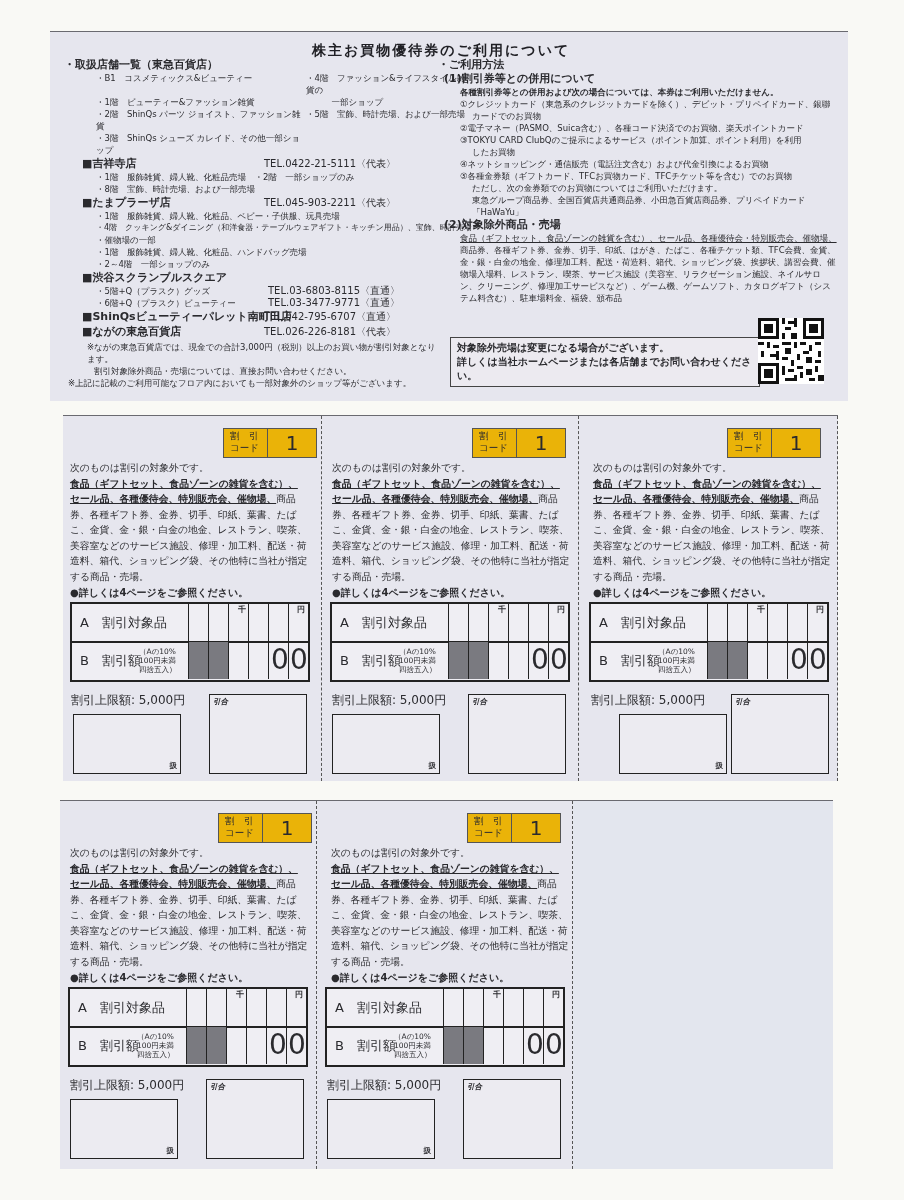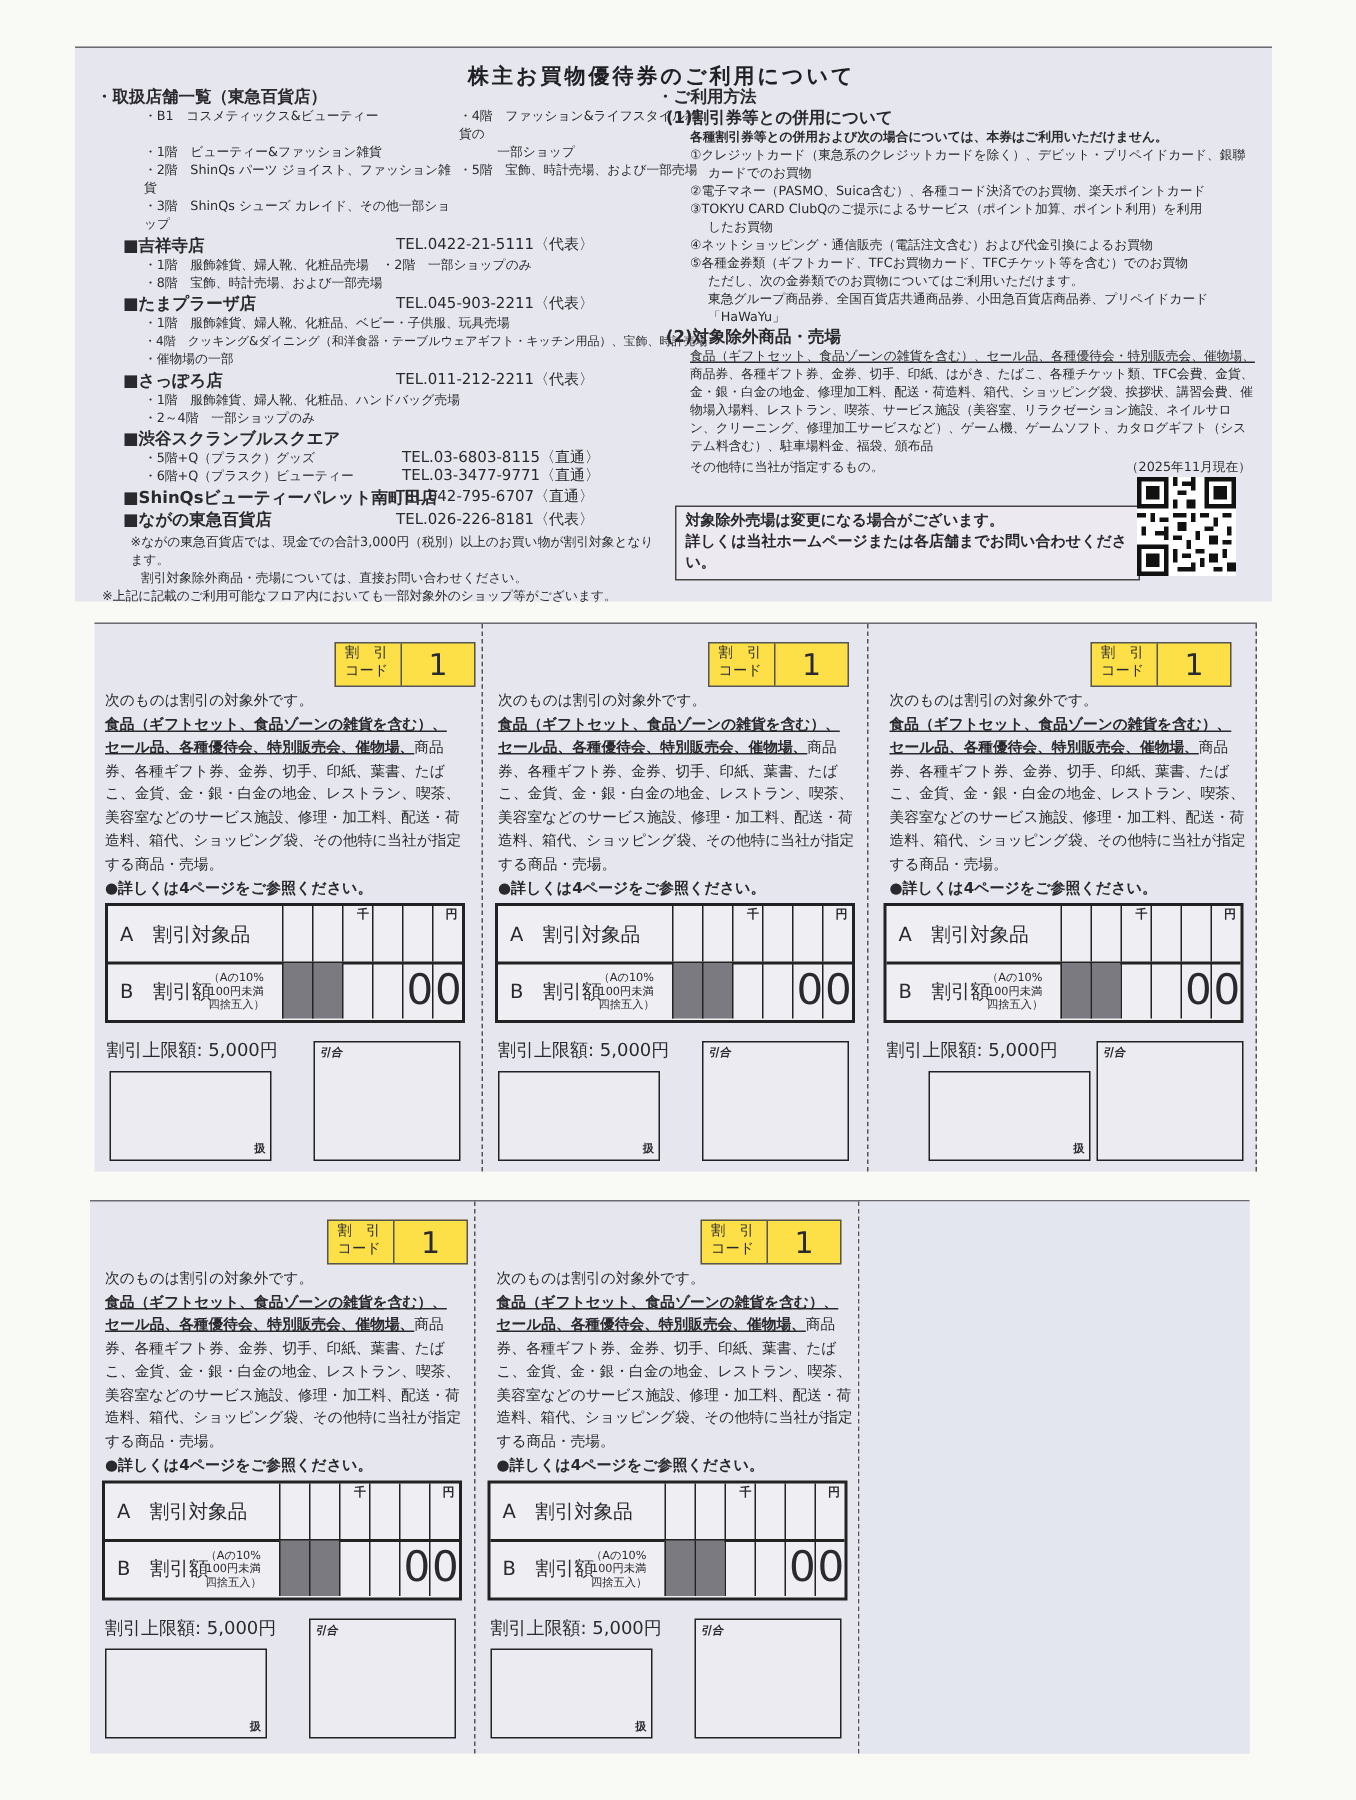"■さっぽろ店" div.store { html: <div> <span>■さっぽろ店</span> <span>TEL.011-212-2211〈代表〉</span> </div> -> none }
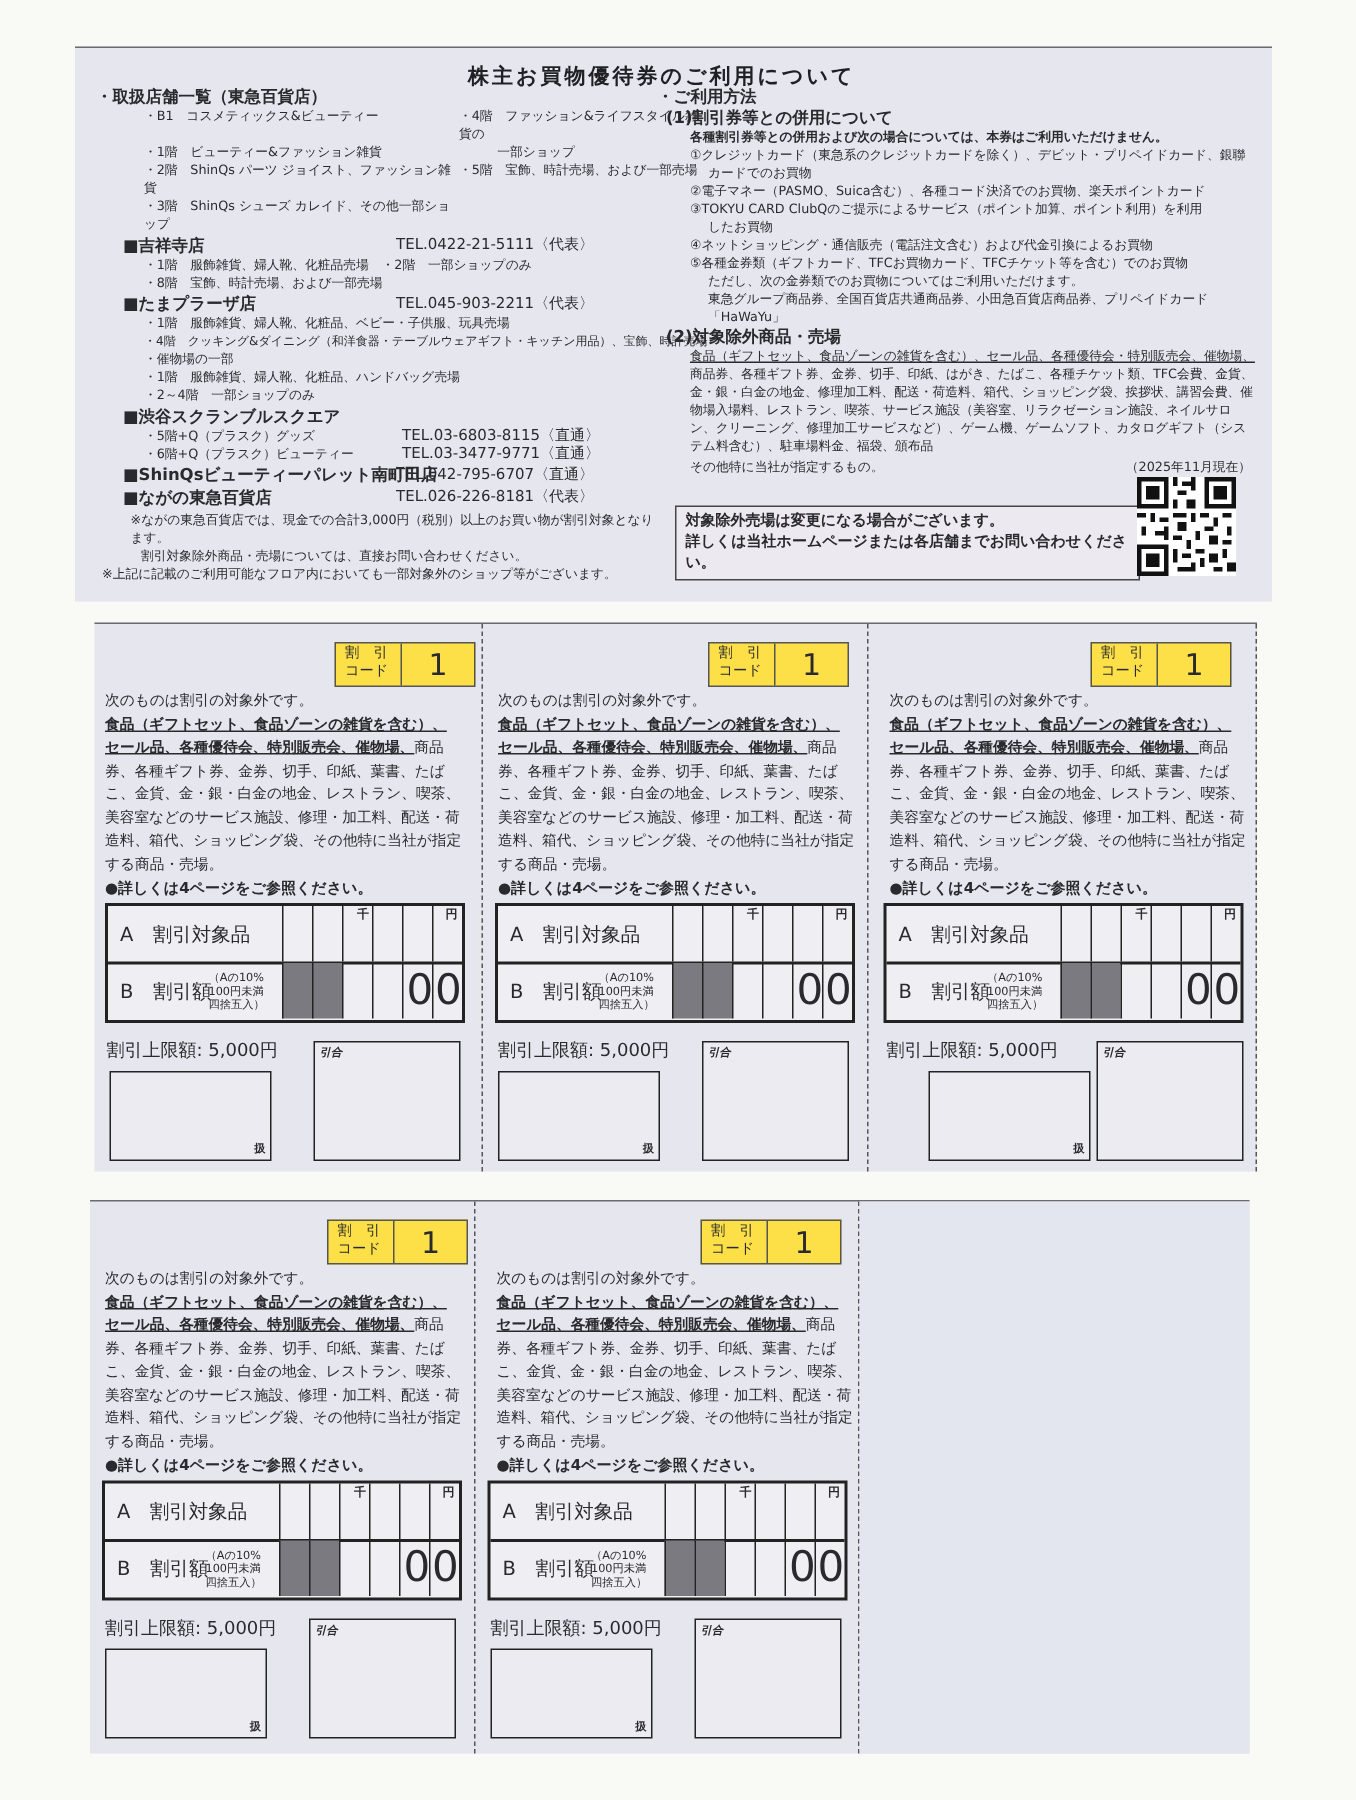"その他特に当社が指定するもの。" div.dated { html: <div> <span>その他特に当社が指定するもの。</span> <span>（2025年11月現在）</span> </div> -> none }
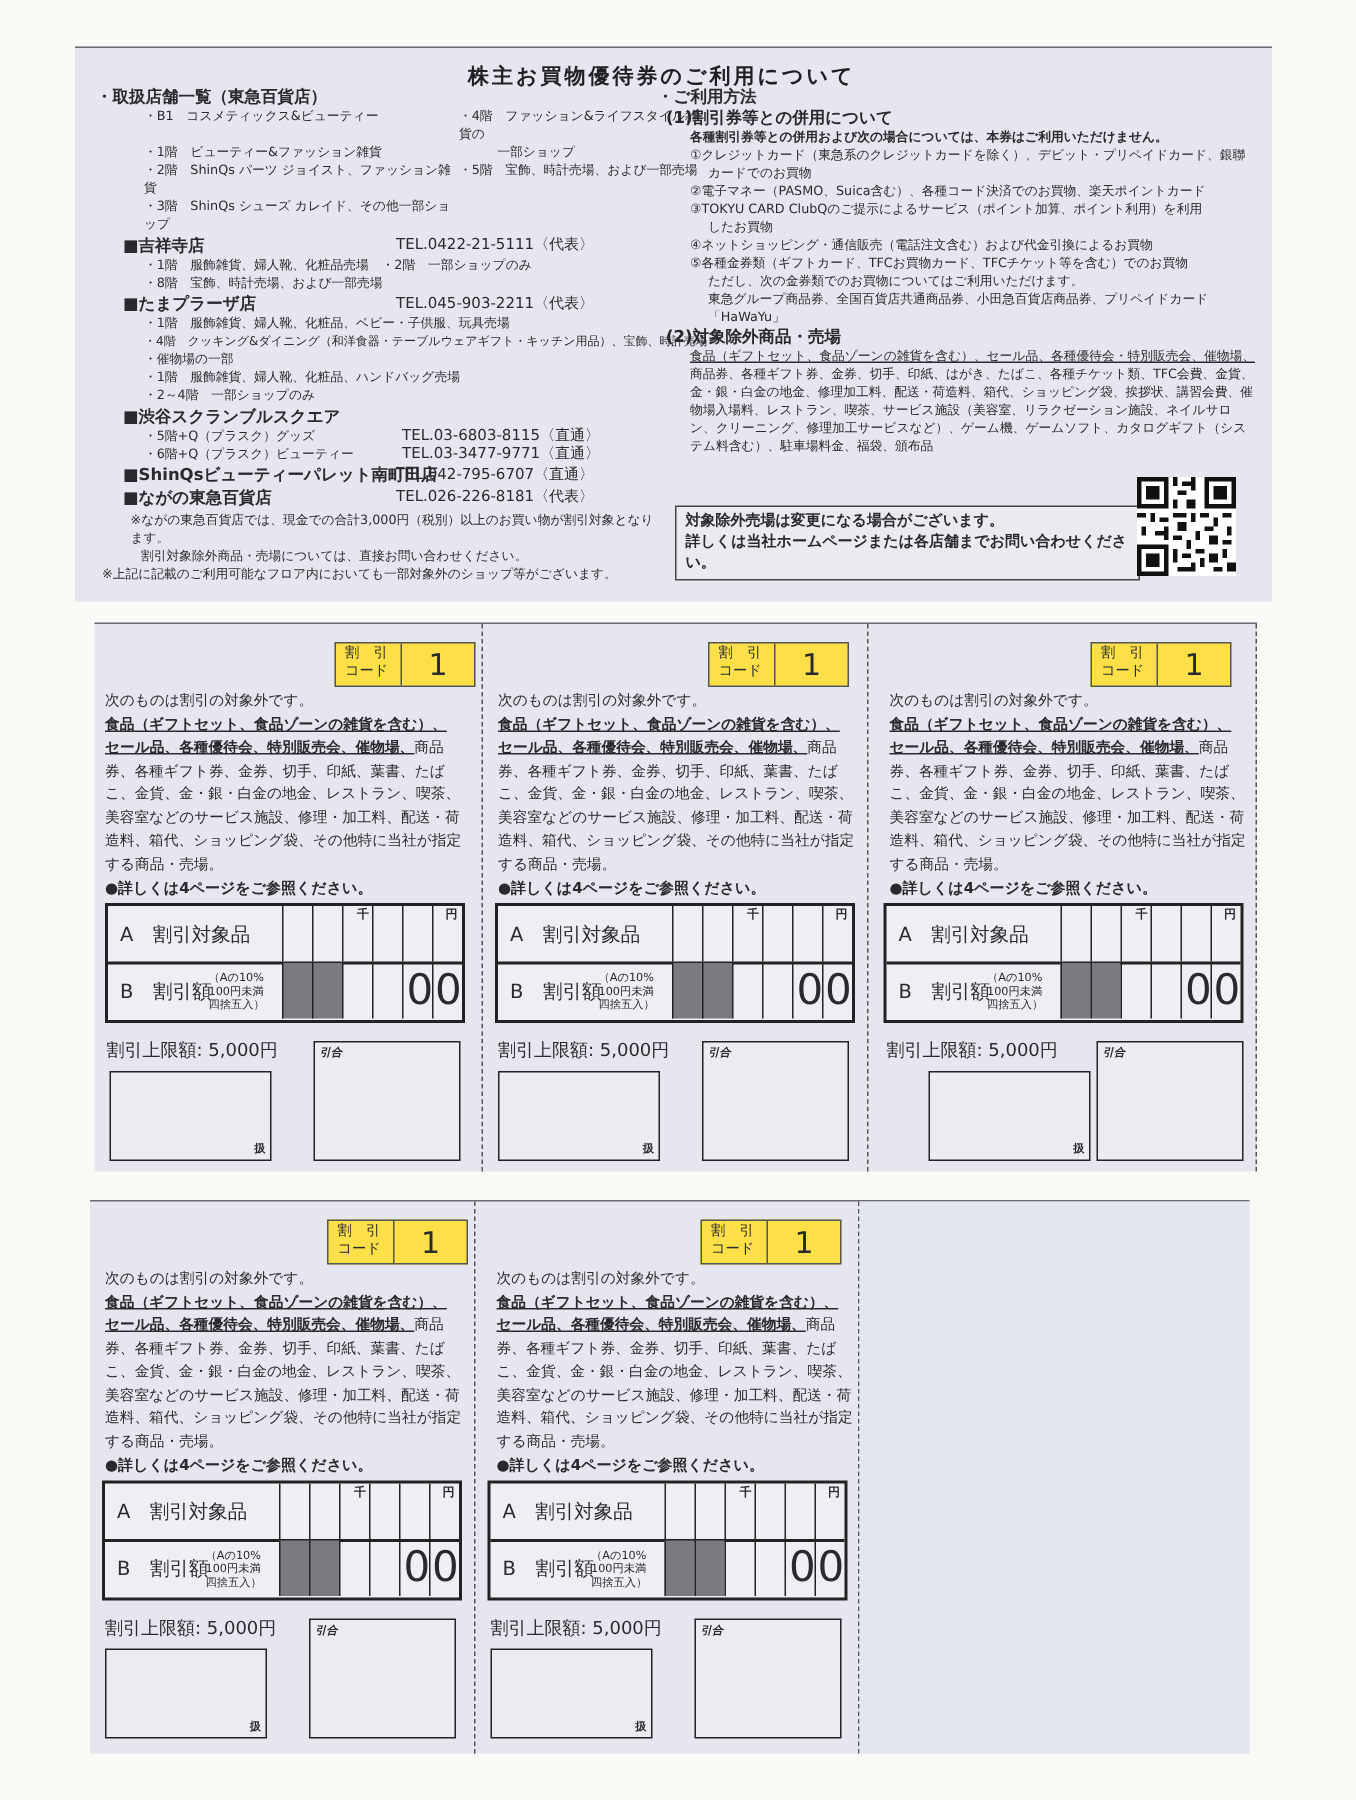"割 引" .code { background: #fde047 -> #eab308 }
